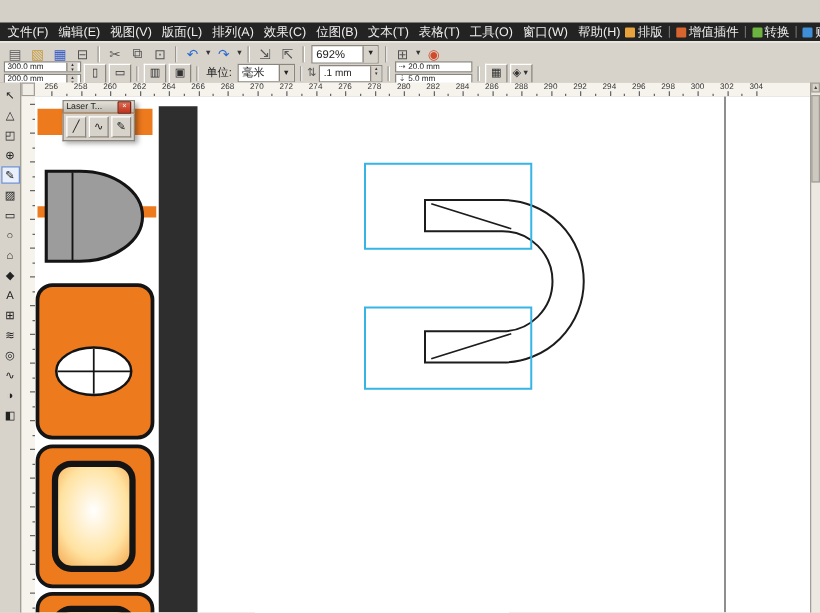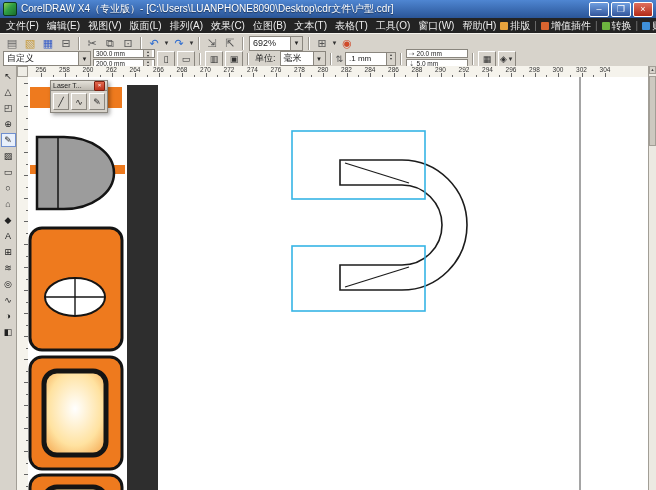"CorelDRAW X4（专业版）-" div.titlebar { html: <div> <span></span> <span>CorelDRAW X4（专业版）- [C:\Users\LUANPHONE8090\Desktop\cdr文件\户型.cdr]</span> <span> <span>–</span> <span>❐</span> <span>×</span> </span> </div> -> none }
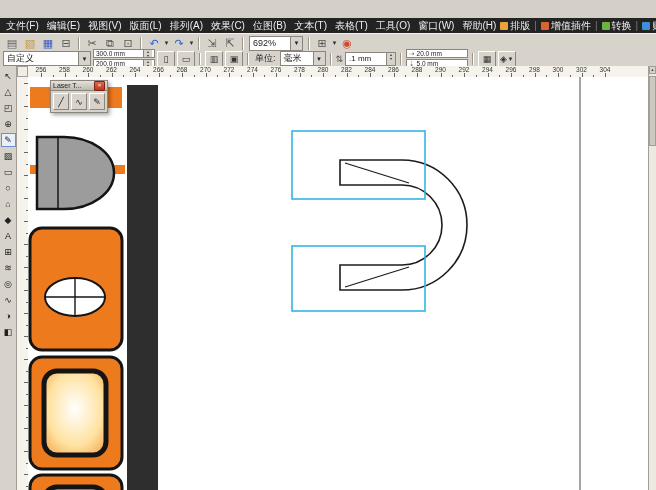"自定义" div.pb-combo { html: <div> <span>自定义</span> <span>▼</span> </div> -> none }
